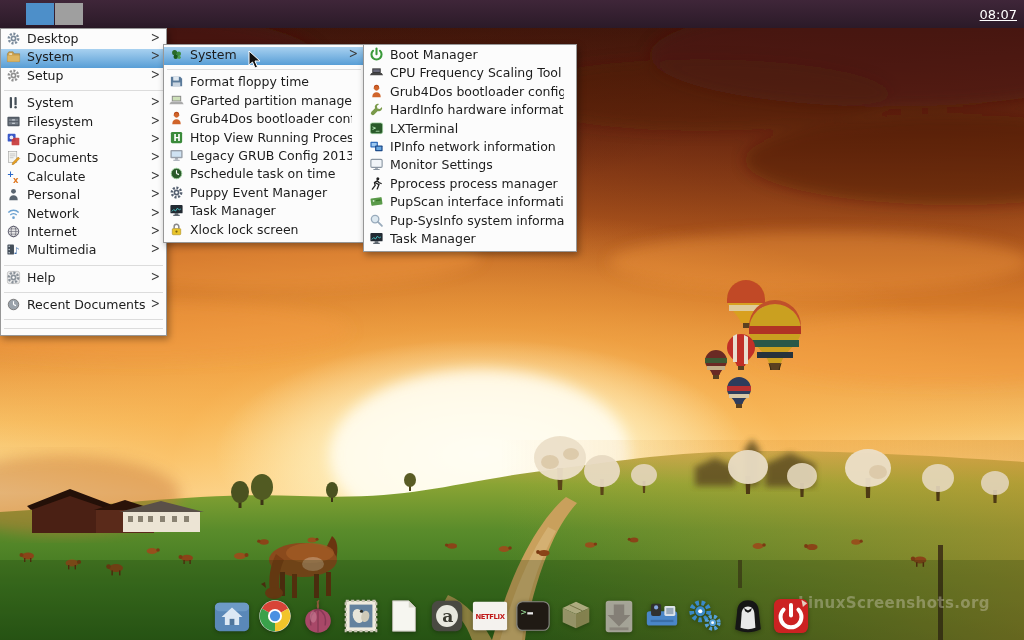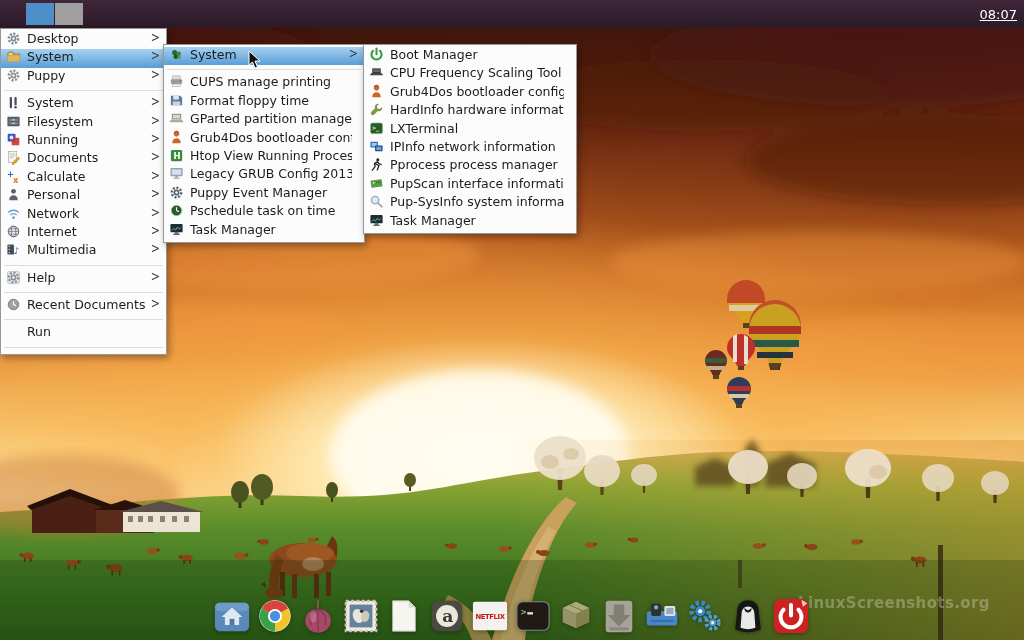"Puppy" span.lbl { text: Puppy -> Setup }
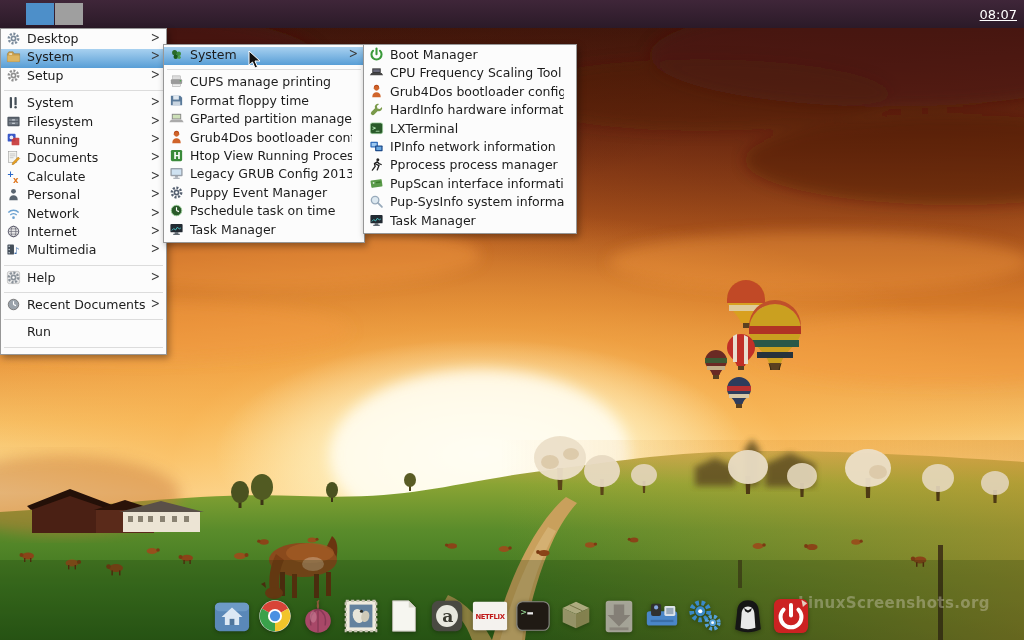"CUPS manage printing" div.menu-item { html: <div> <span> <svg> <rect></rect> <rect></rect> <rect></rect> <circle></circle> </svg> </span> <span>CUPS manage printing</span> <span></span> </div> -> none }
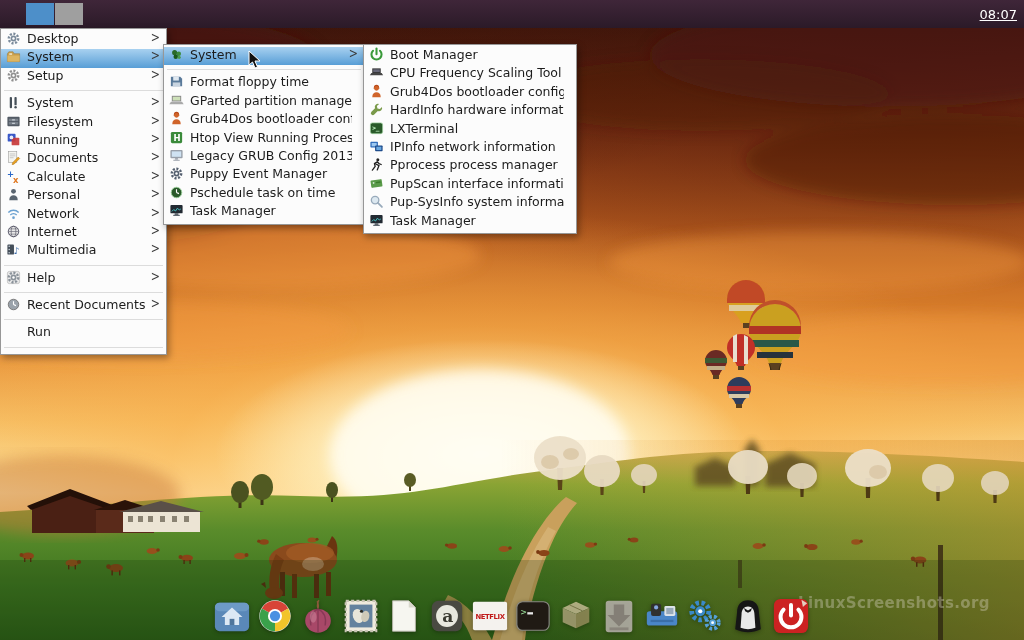"Running" span.lbl { text: Running -> Graphic }
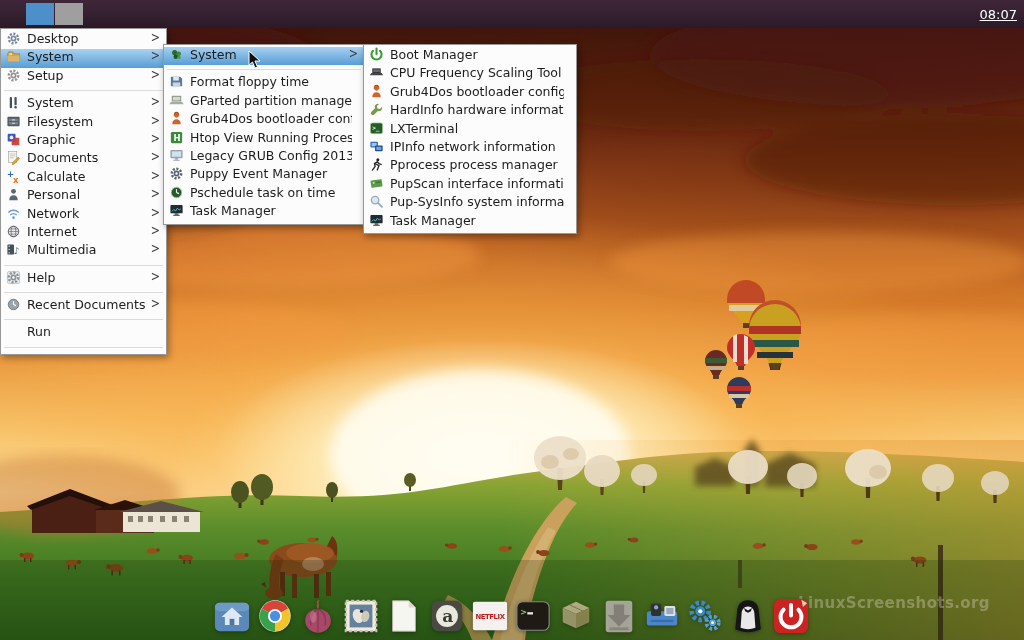"Monitor Settings" div.menu-item { html: none -> <div> <span> <svg> <rect></rect> <rect></rect> <rect></rect> </svg> </span> <span>Monitor Settings</span> <span></span> </div> }
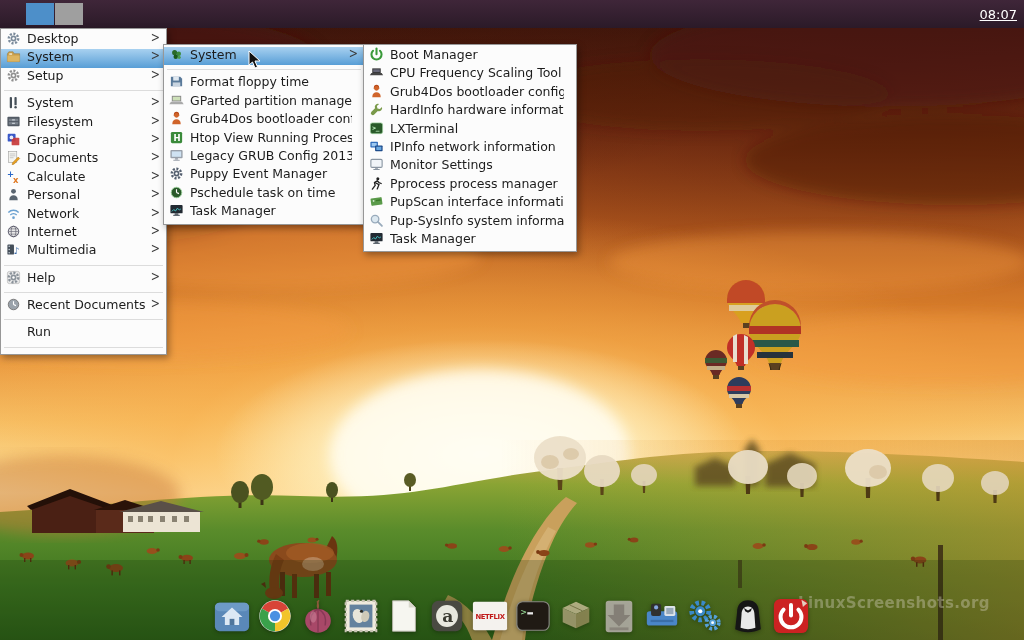"Puppy Event Manager" div.menu-item { order: before "Pschedule task on time" -> after "Pschedule task on time" }
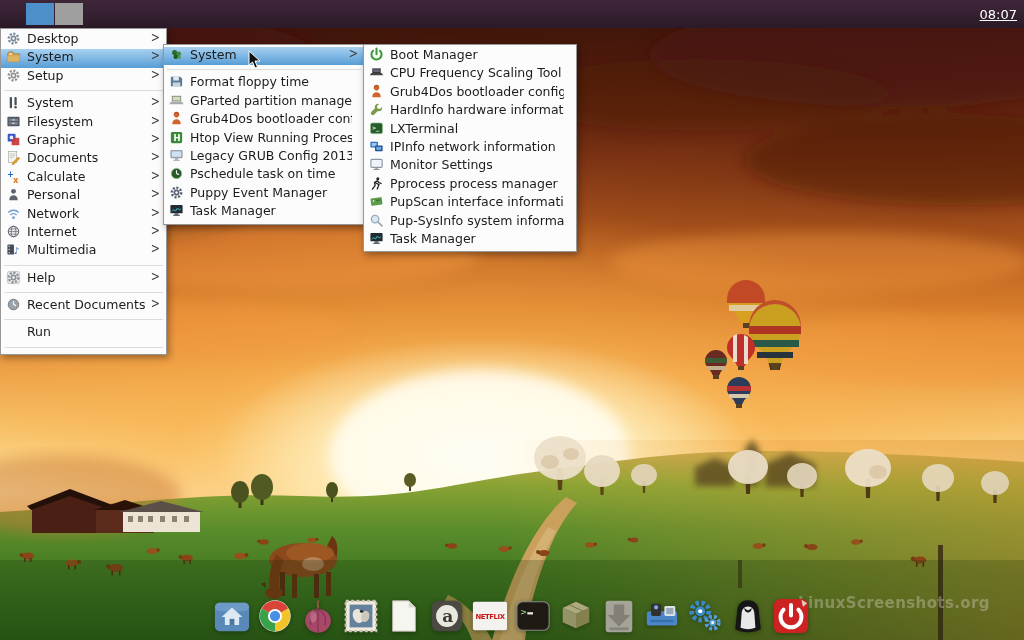"Xlock lock screen" div.menu-item { html: none -> <div> <span> <svg> <rect></rect> <path></path> <circle></circle> </svg> </span> <span>Xlock lock screen</span> <span></span> </div> }
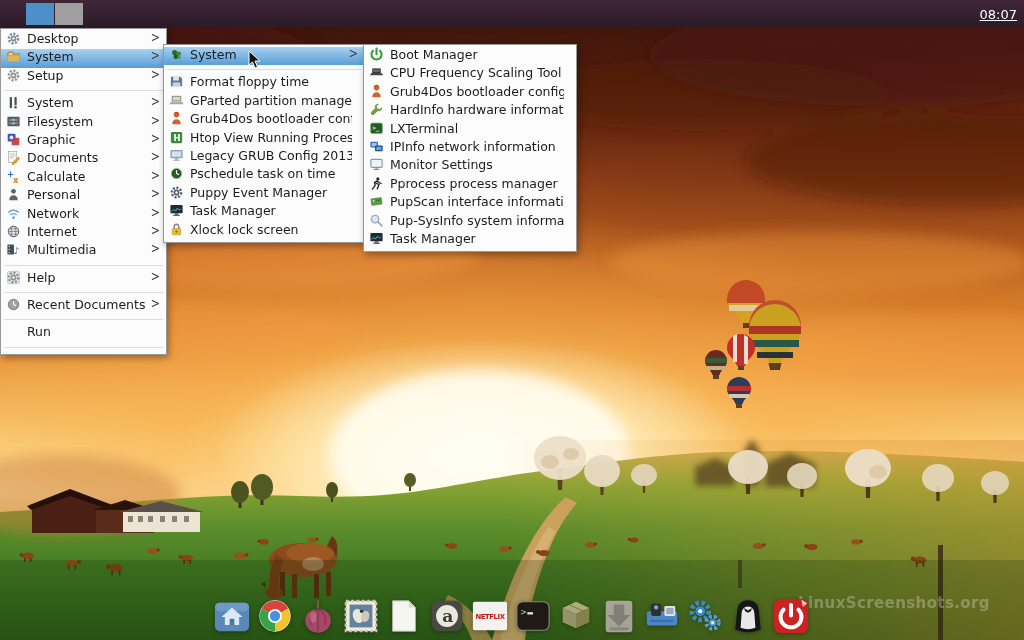"Run" div.menu-item { html: <div> <span></span> <span>Run</span> <span></span> </div> -> none }
